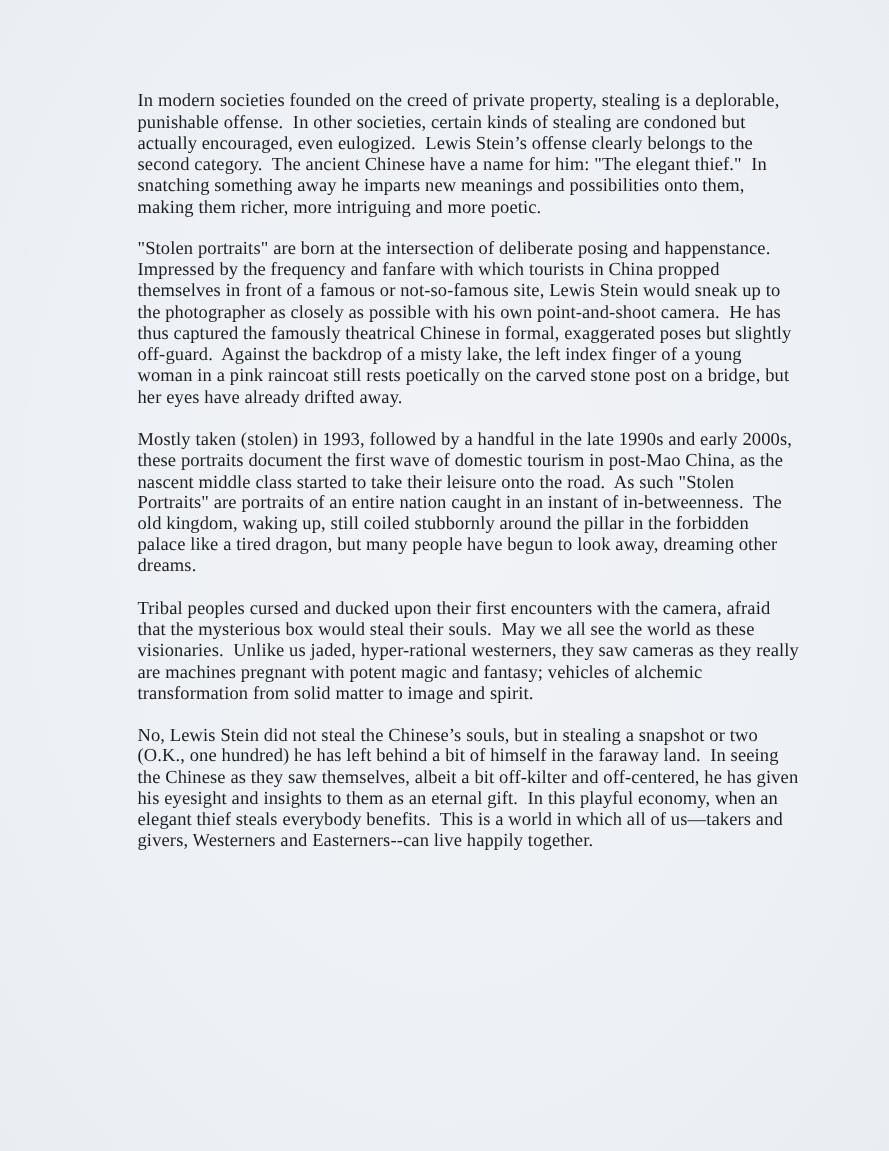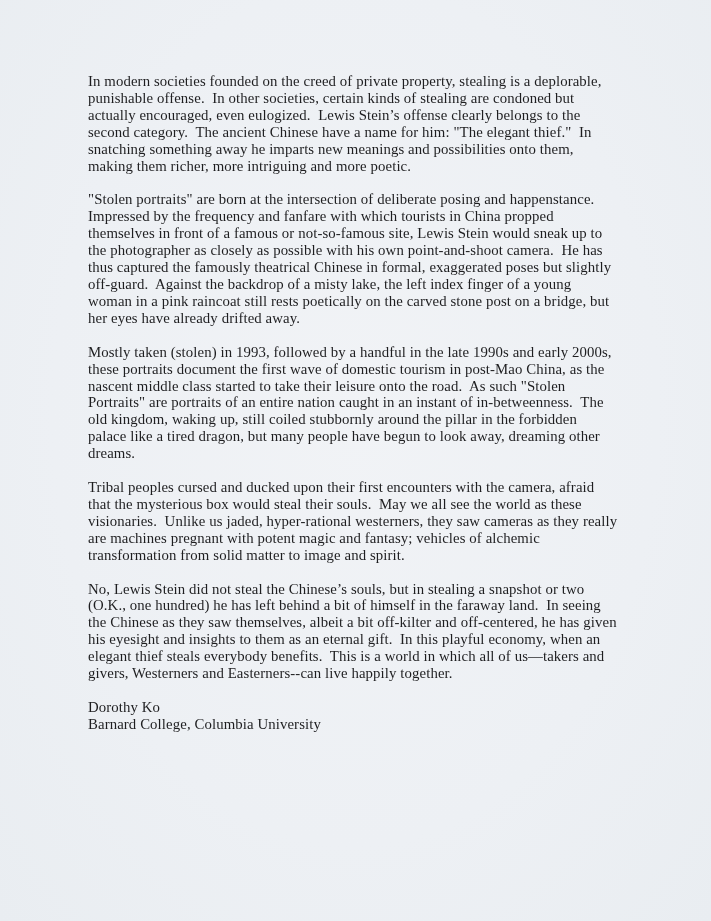"In modern societies founded on" .text-block { left: 88px -> 110px }
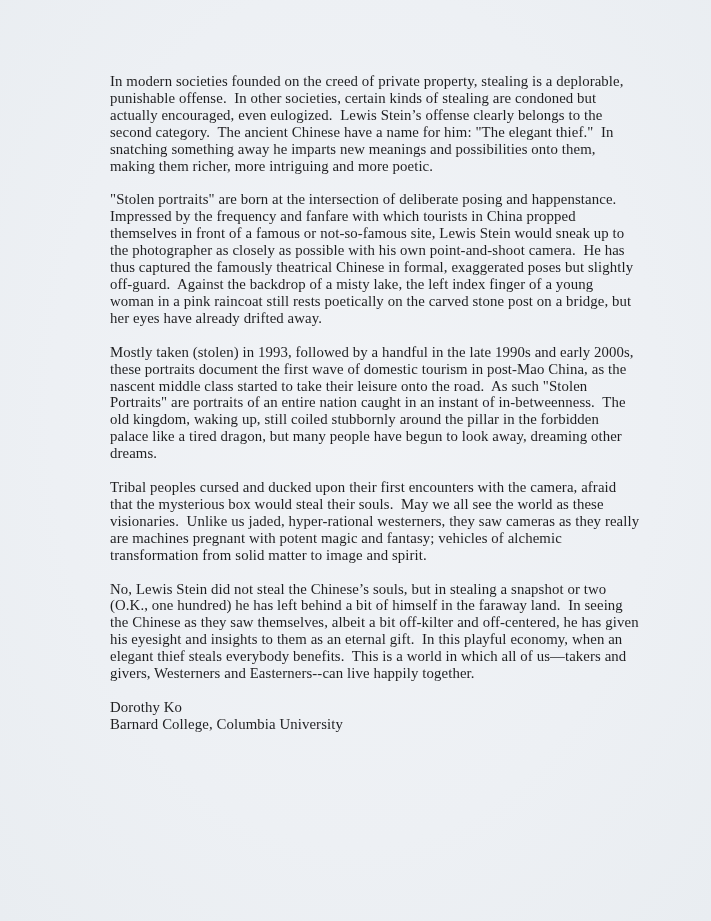"Dorothy Ko" div.signature { html: <div> <div>Dorothy Ko</div> <div>Barnard College, Columbia University</div> </div> -> none }
